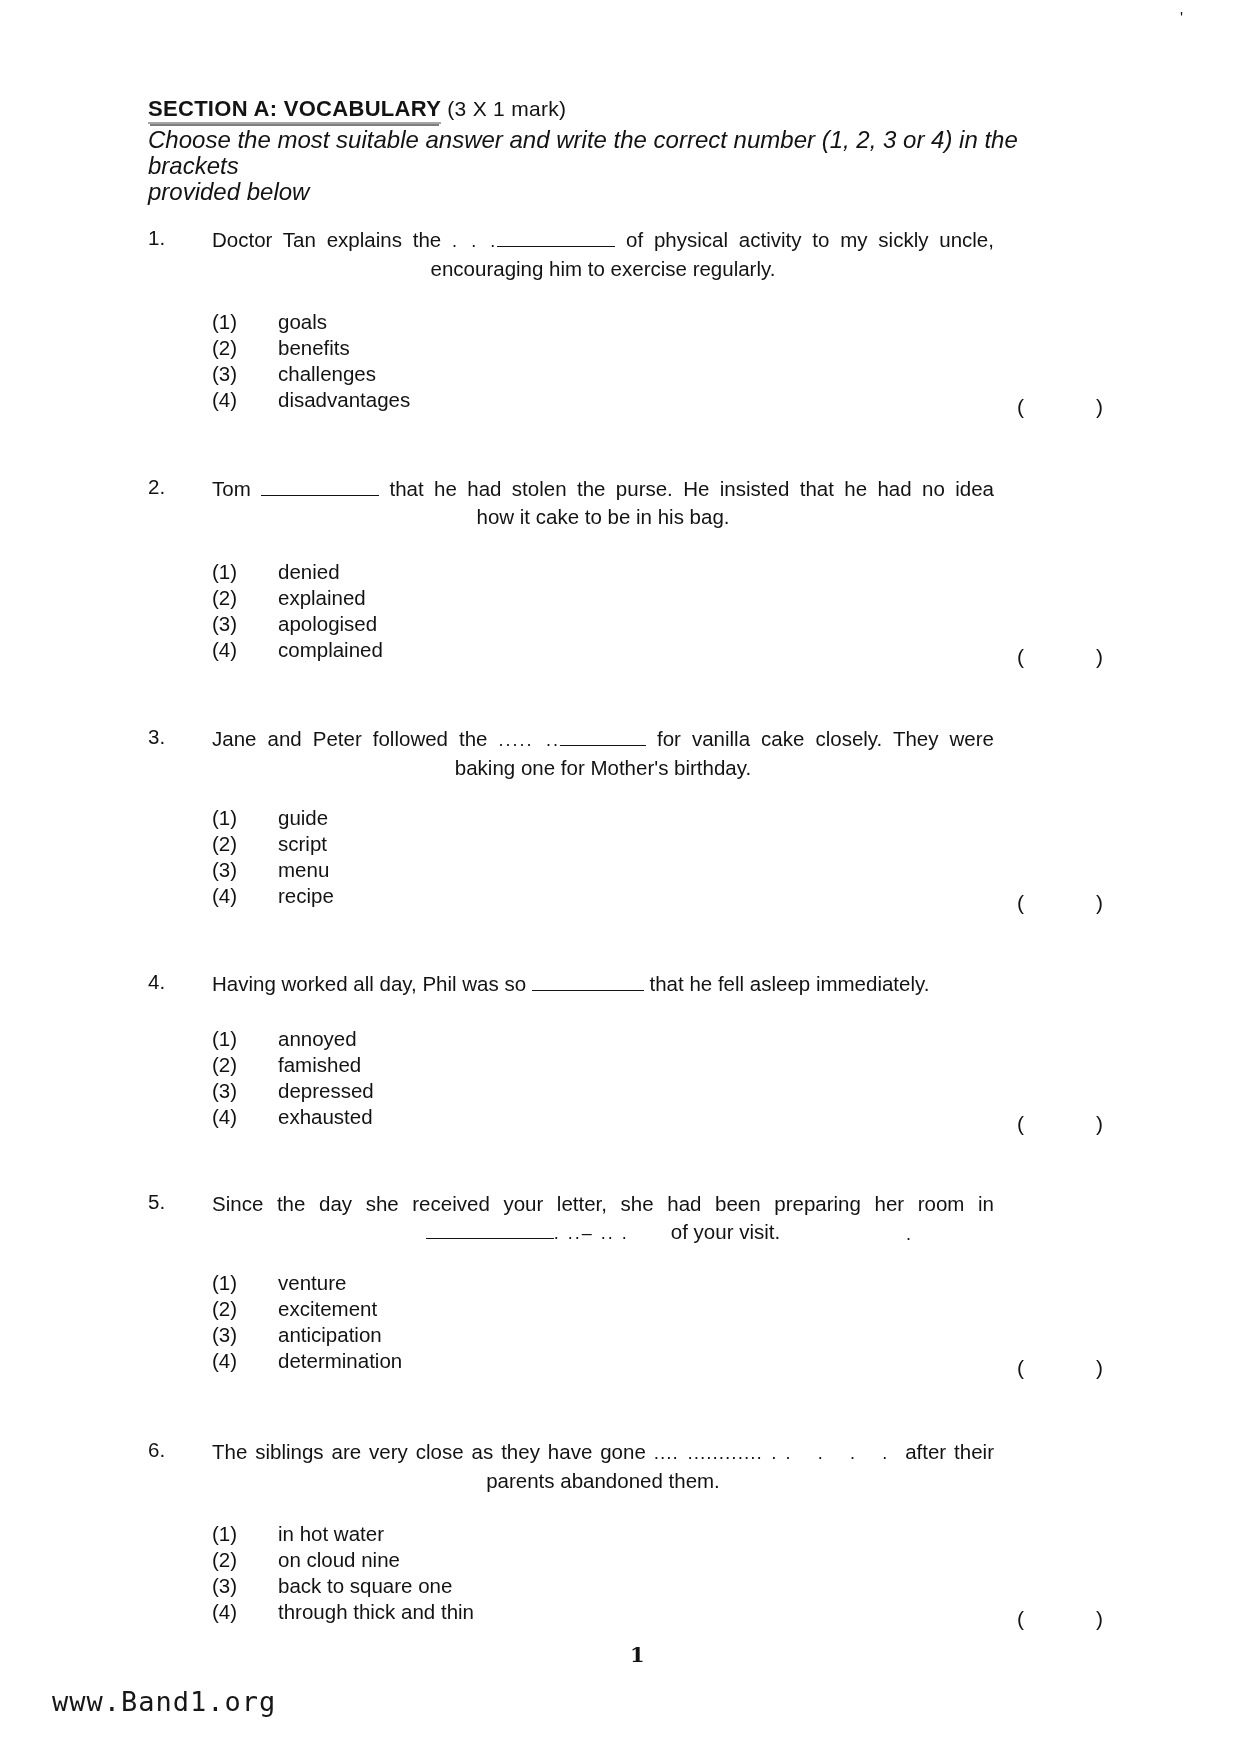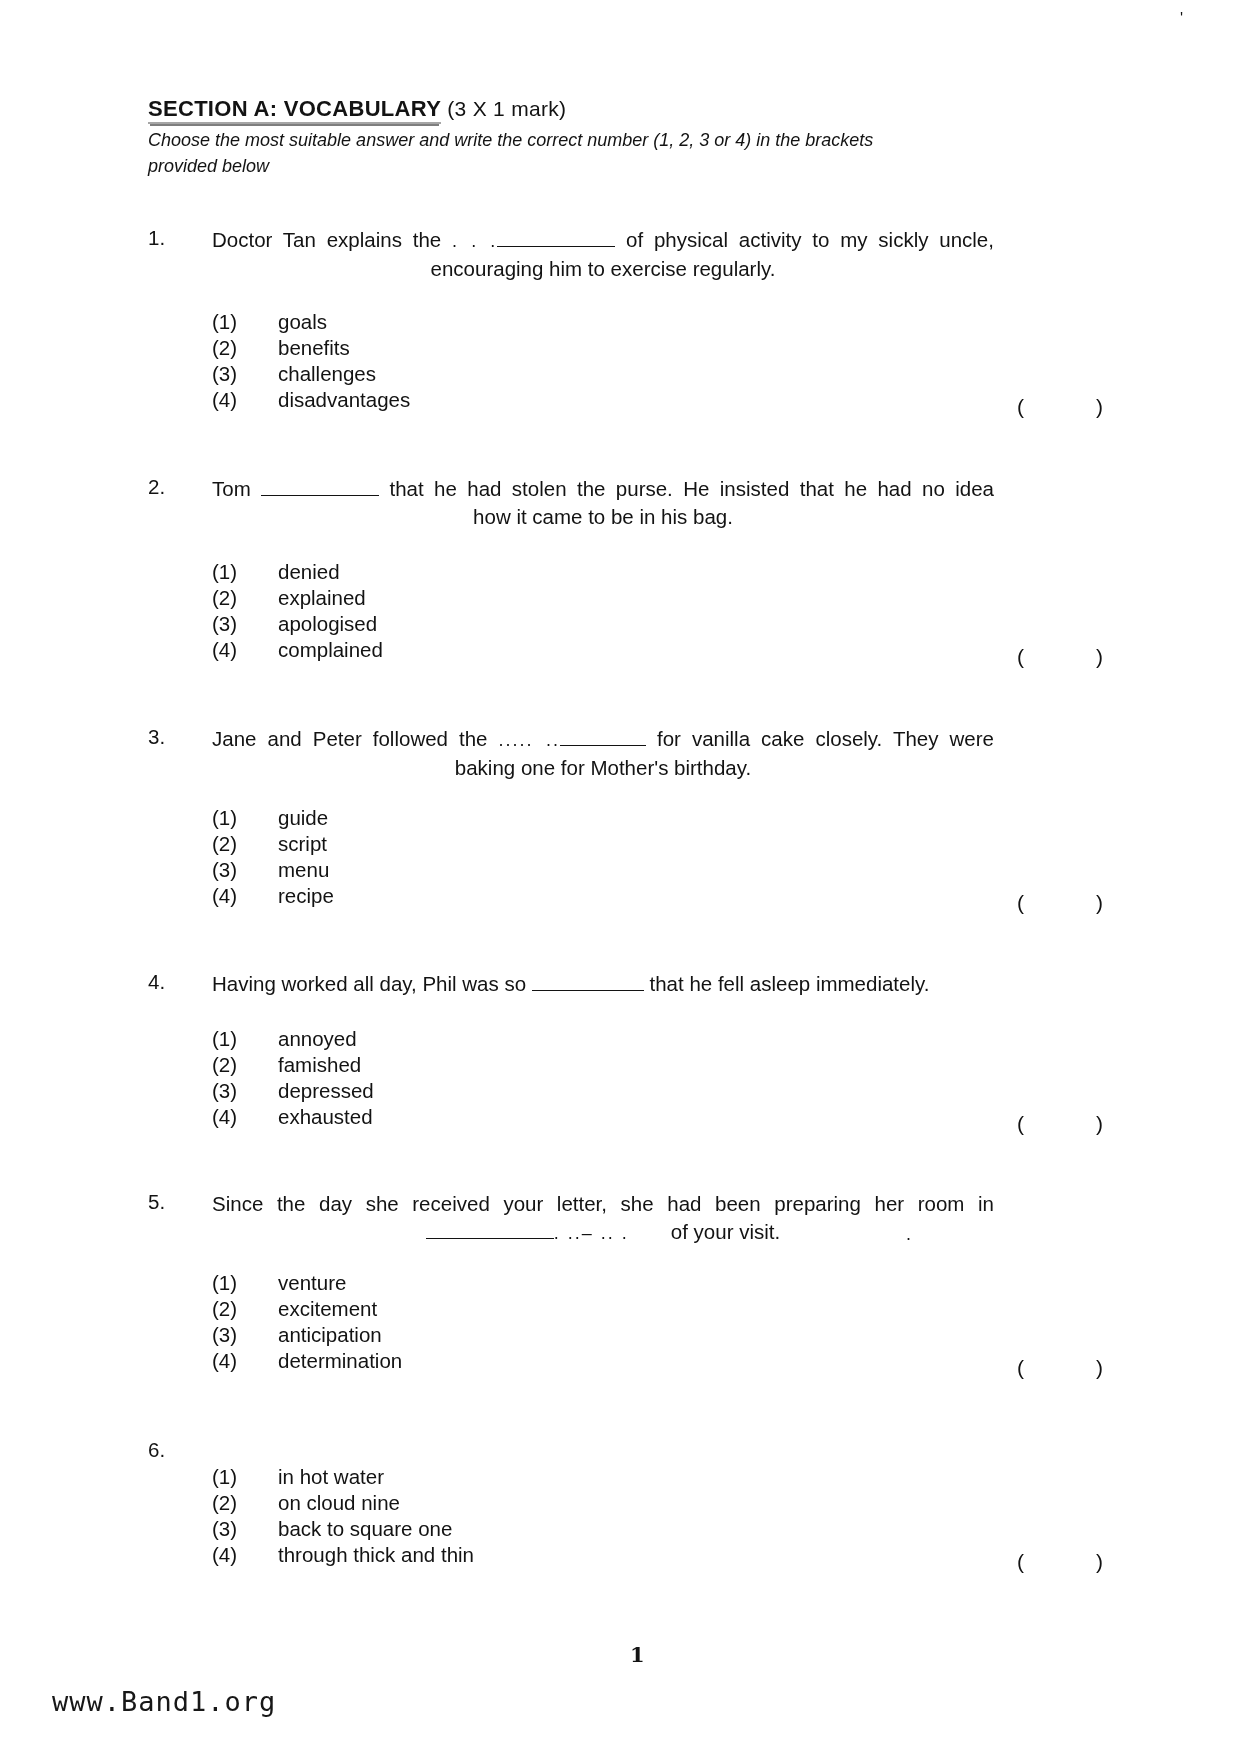"Choose the most suitable answer" .instructions { font-size: 18px -> 24px }
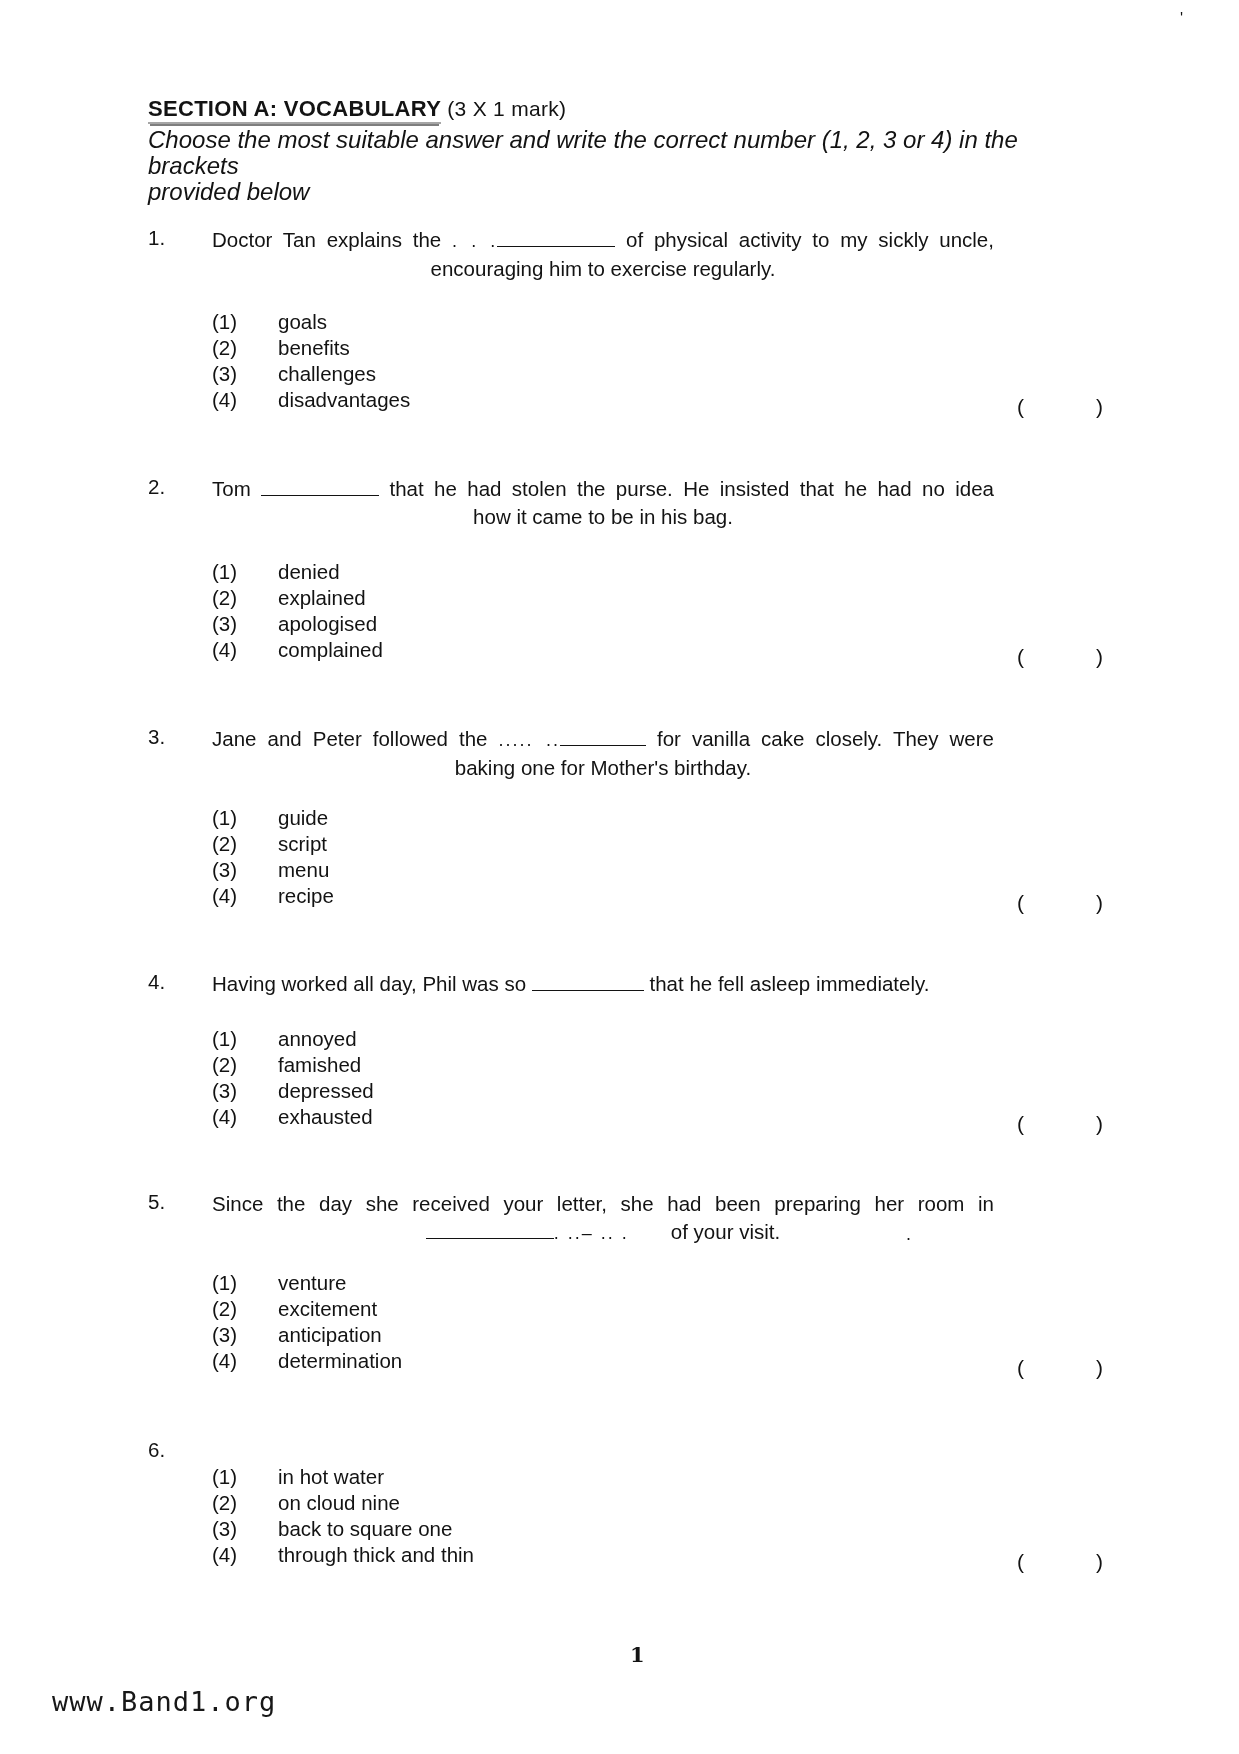"how it came to be" div.l2 { text: came -> cake }
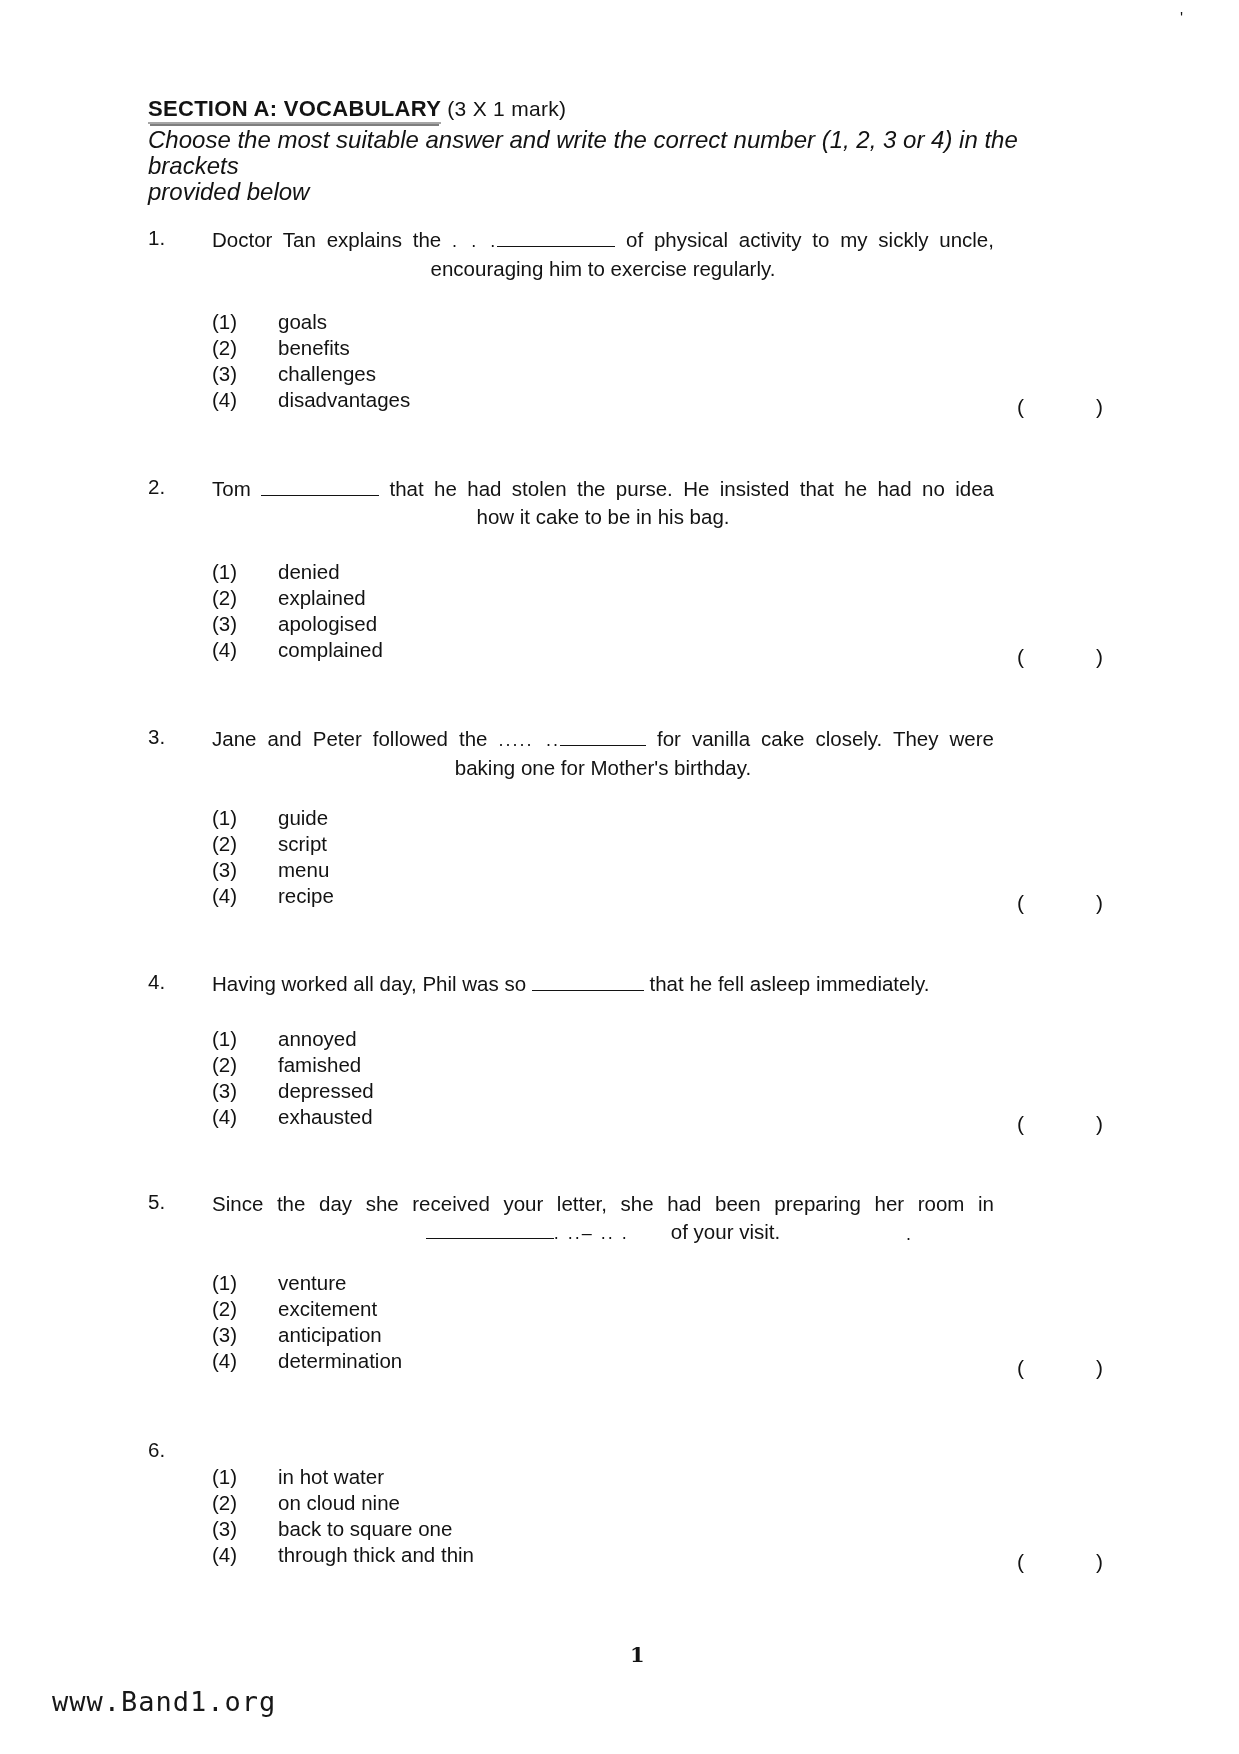"The siblings are very close" div.stem { html: none -> <div> <div><span>The siblings are very close as they have gone</span> <span>.... ............ .</span> <span>. . . .</span> <span>after their</span></div> <div>parents abandoned them.</div> </div> }
